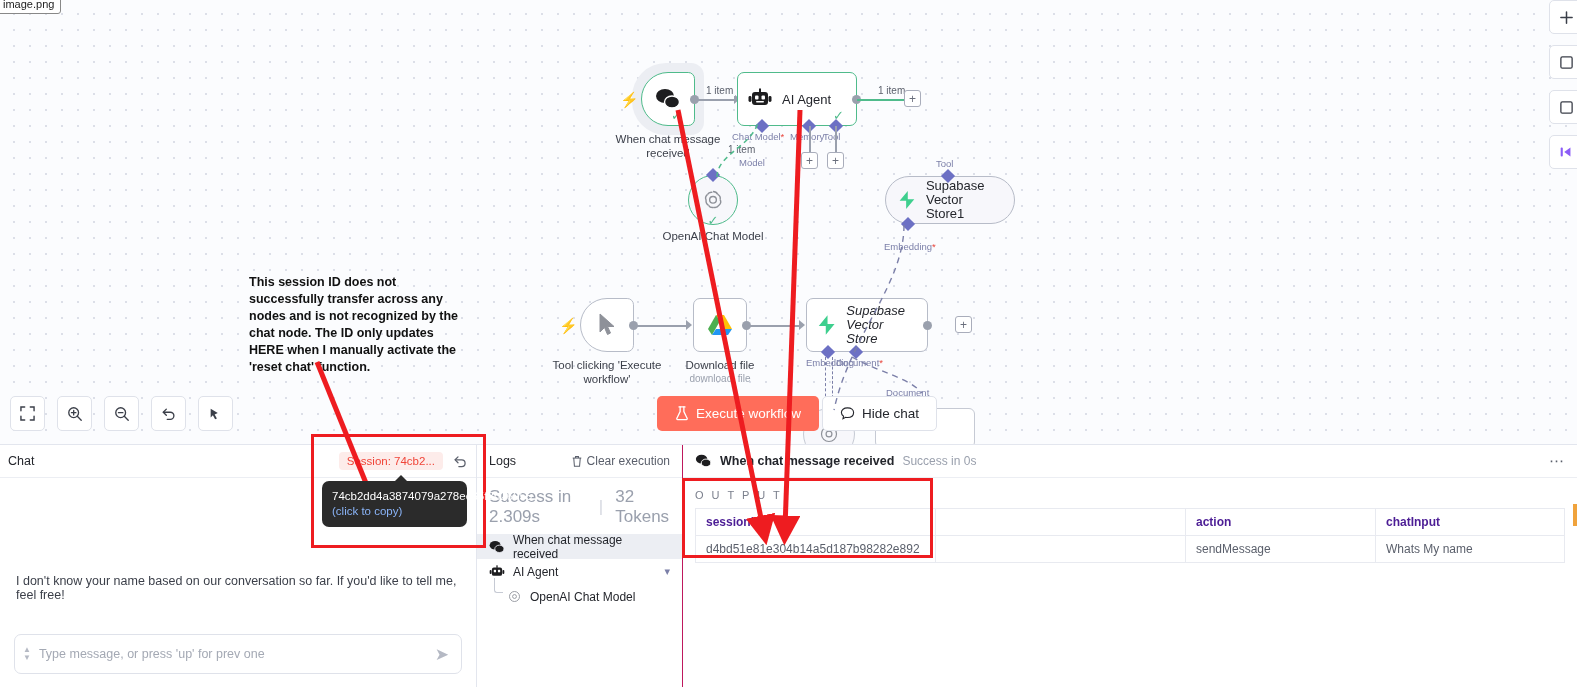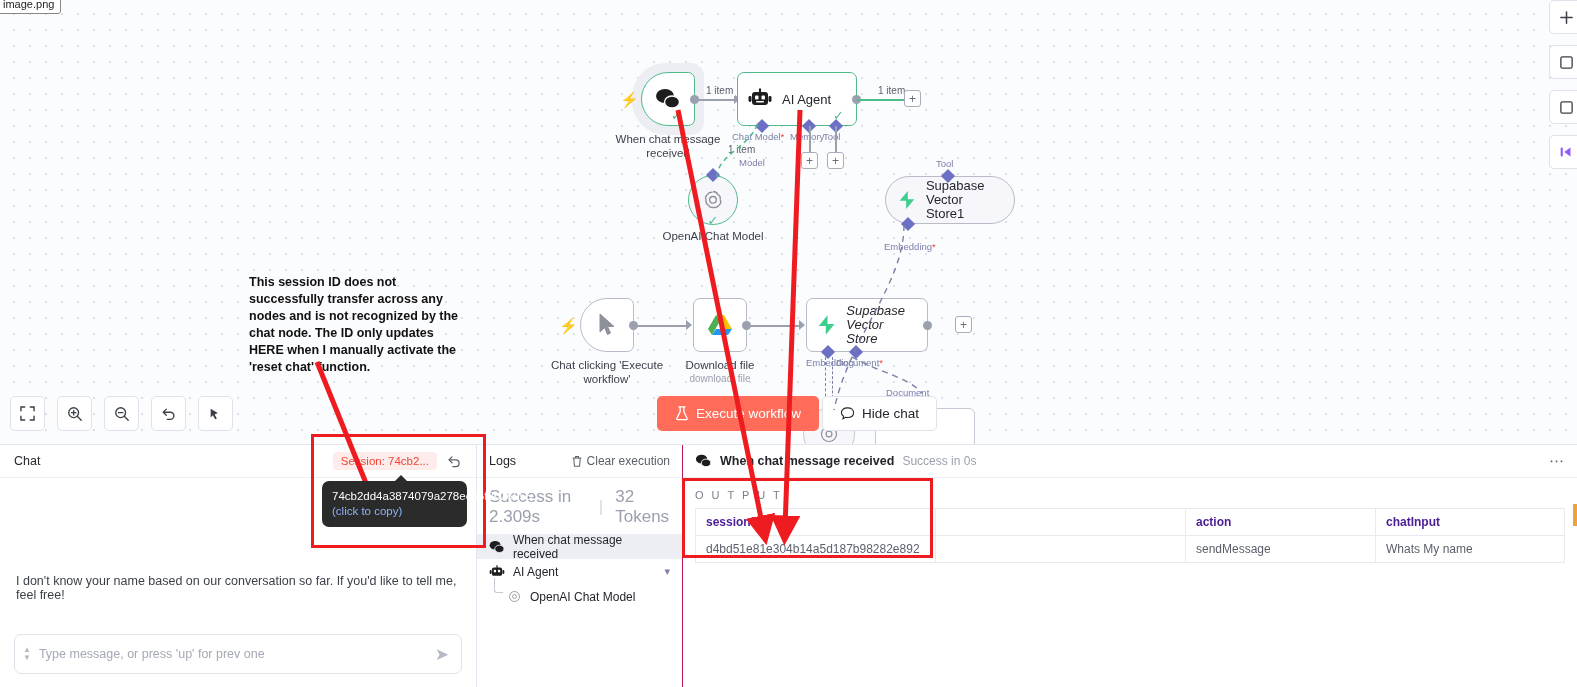"Chat clicking 'Execute workflow'" div.node-label { text: Chat -> Tool }
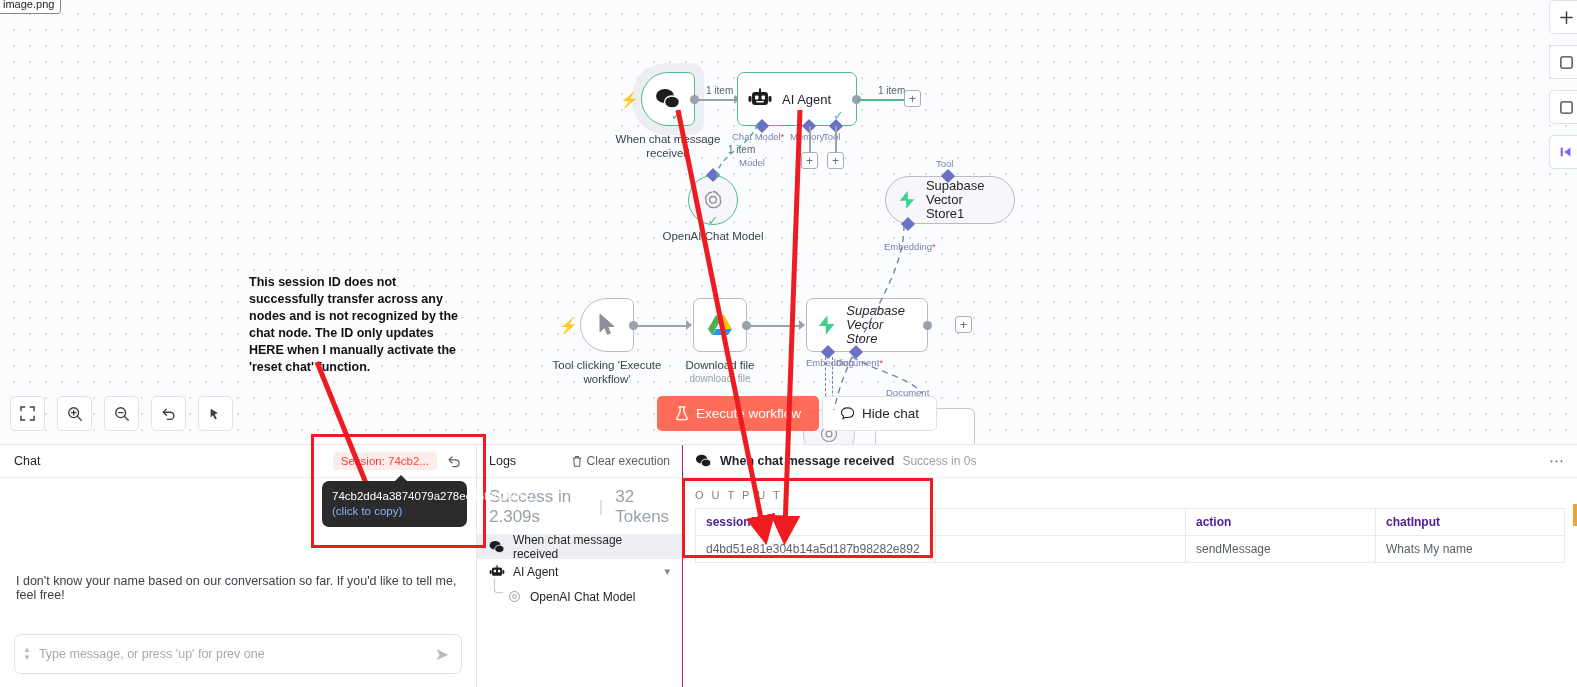"Chat" .chat-head { padding: 0 14px -> 0 8px }
